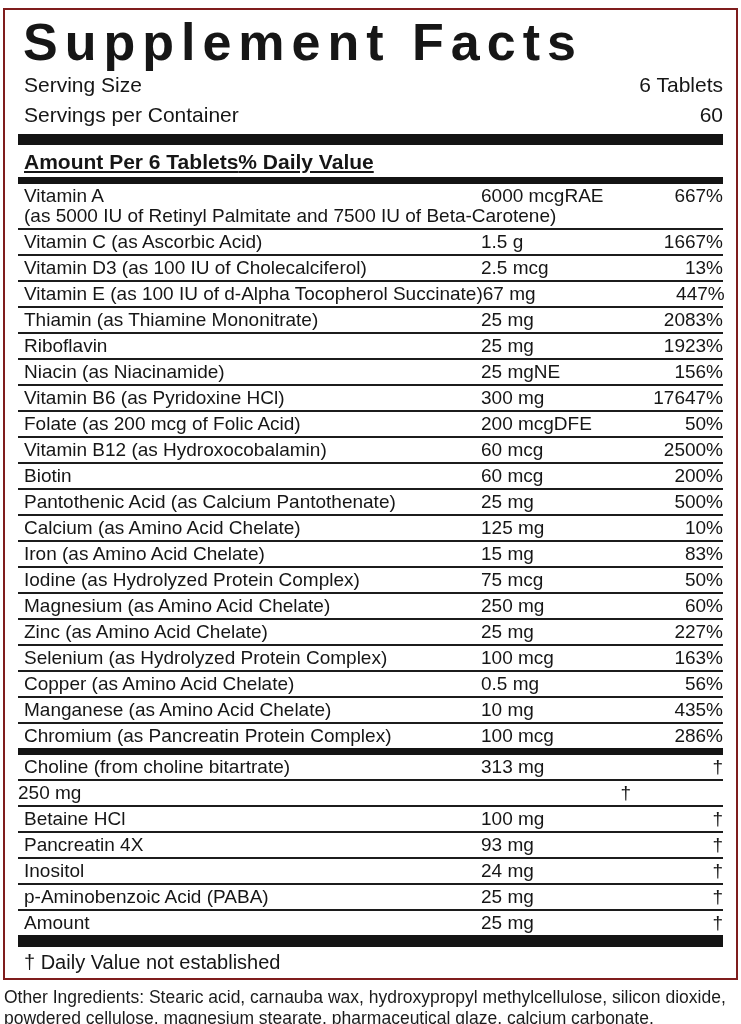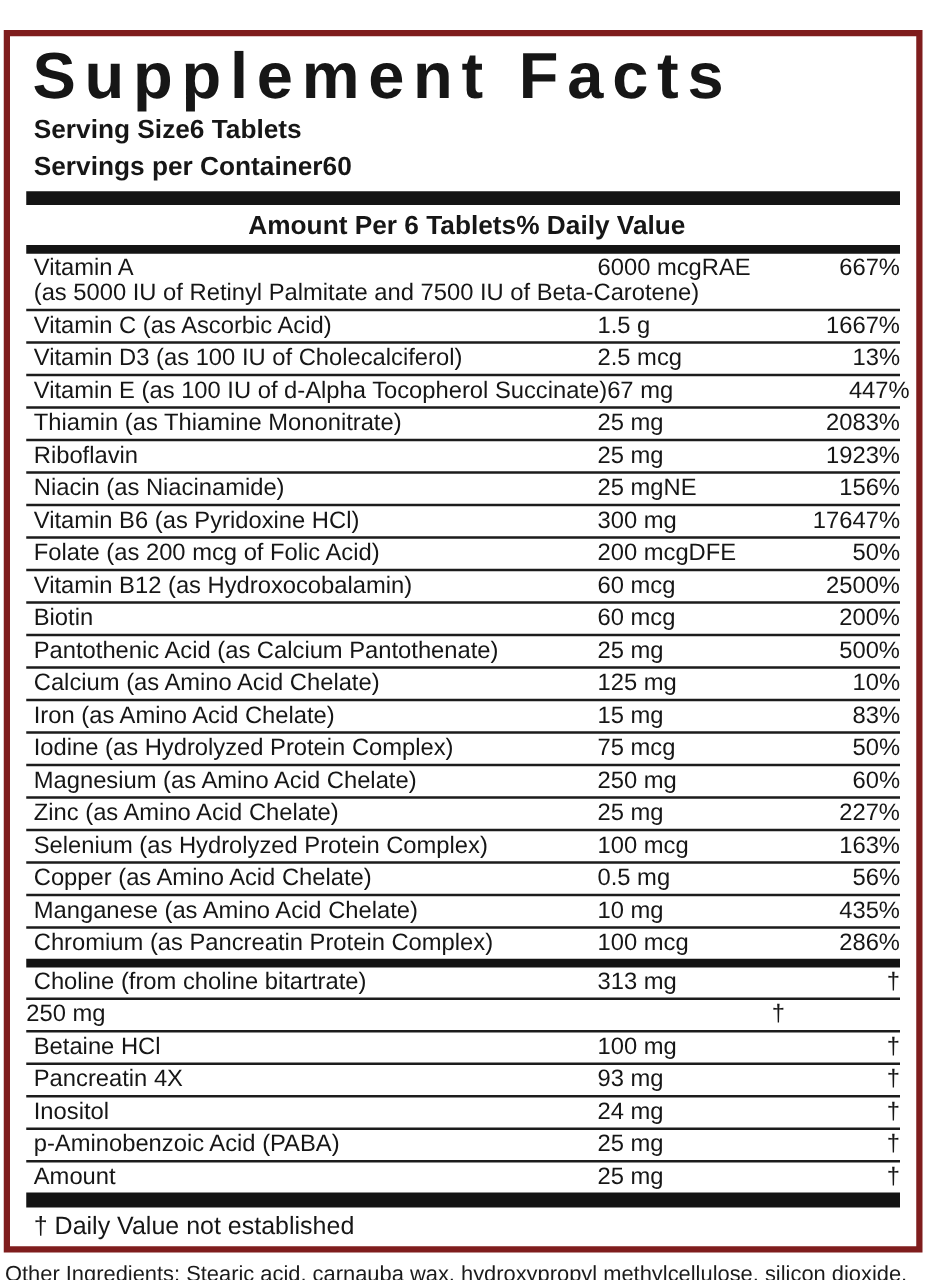"Supplement Facts" .label { border: 5px solid #7f1d1d -> 2px solid #7f1d1d; margin: 24px 3px 7px 3px -> 8px 3px 7px 3px }
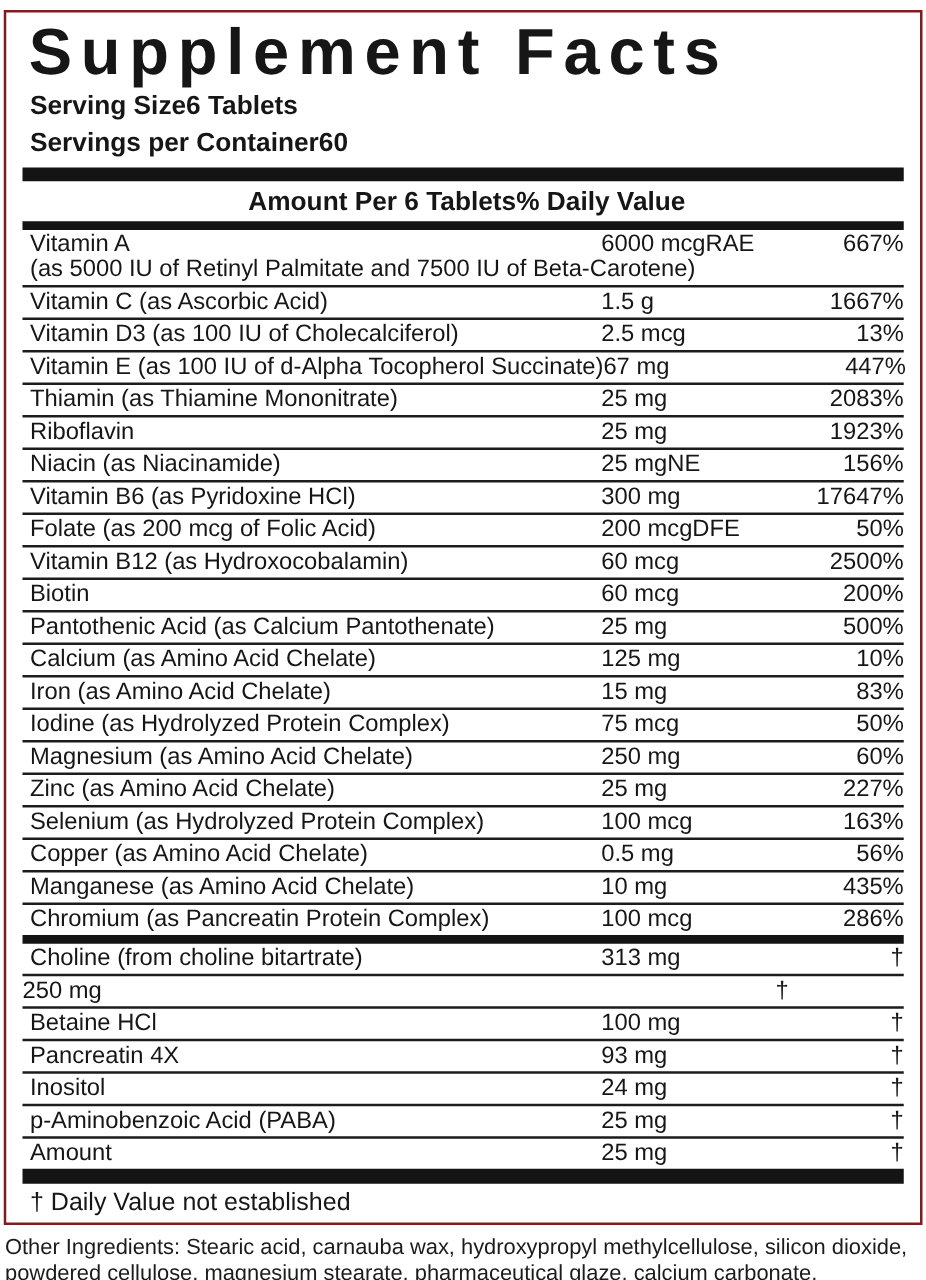"Serving Size" .serving-row { font-weight: bold -> none; justify-content: none -> space-between }
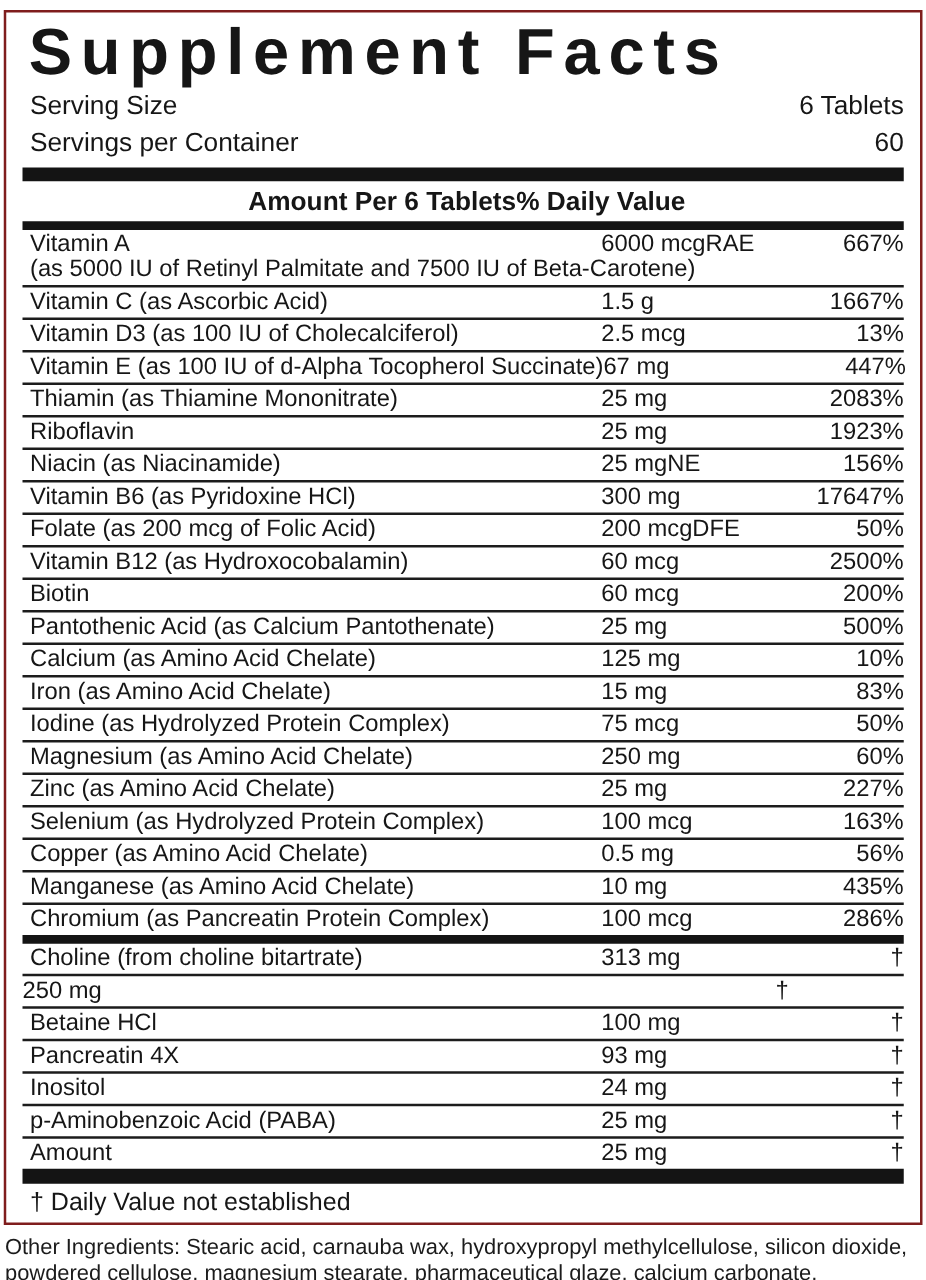"Amount Per 6 Tablets" .col-header { justify-content: center -> flex-start; text-decoration: none -> underline }
